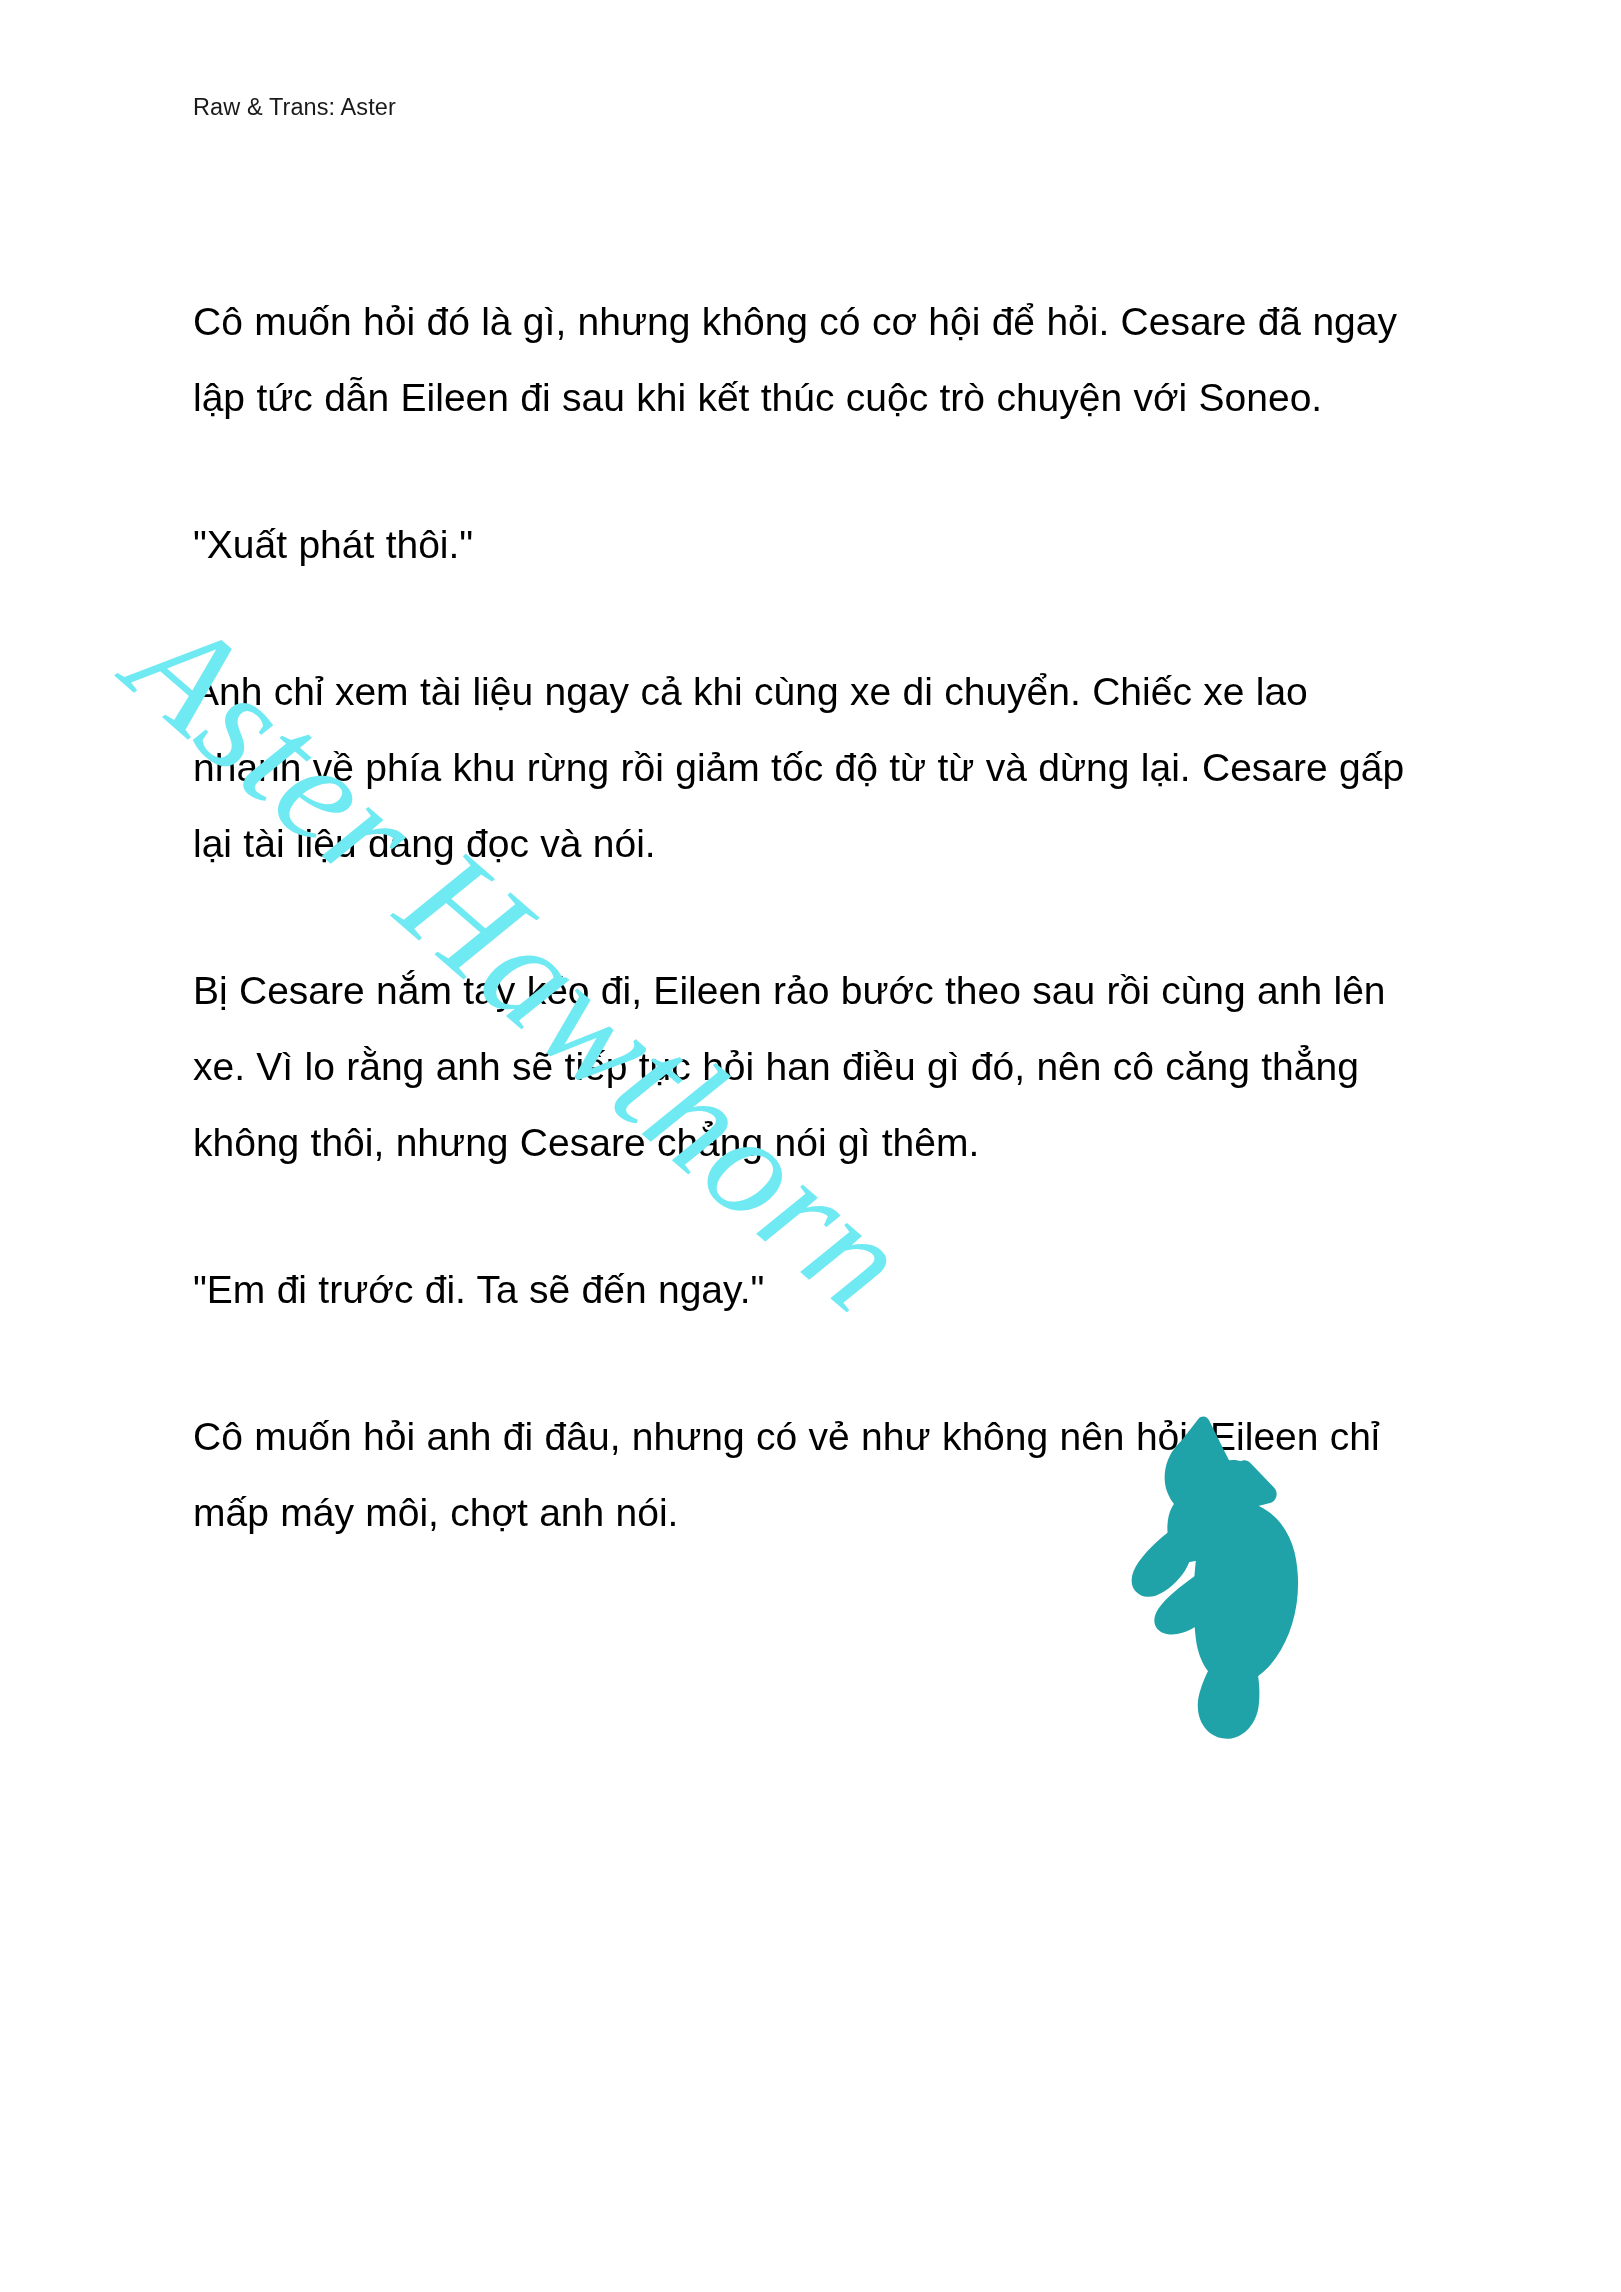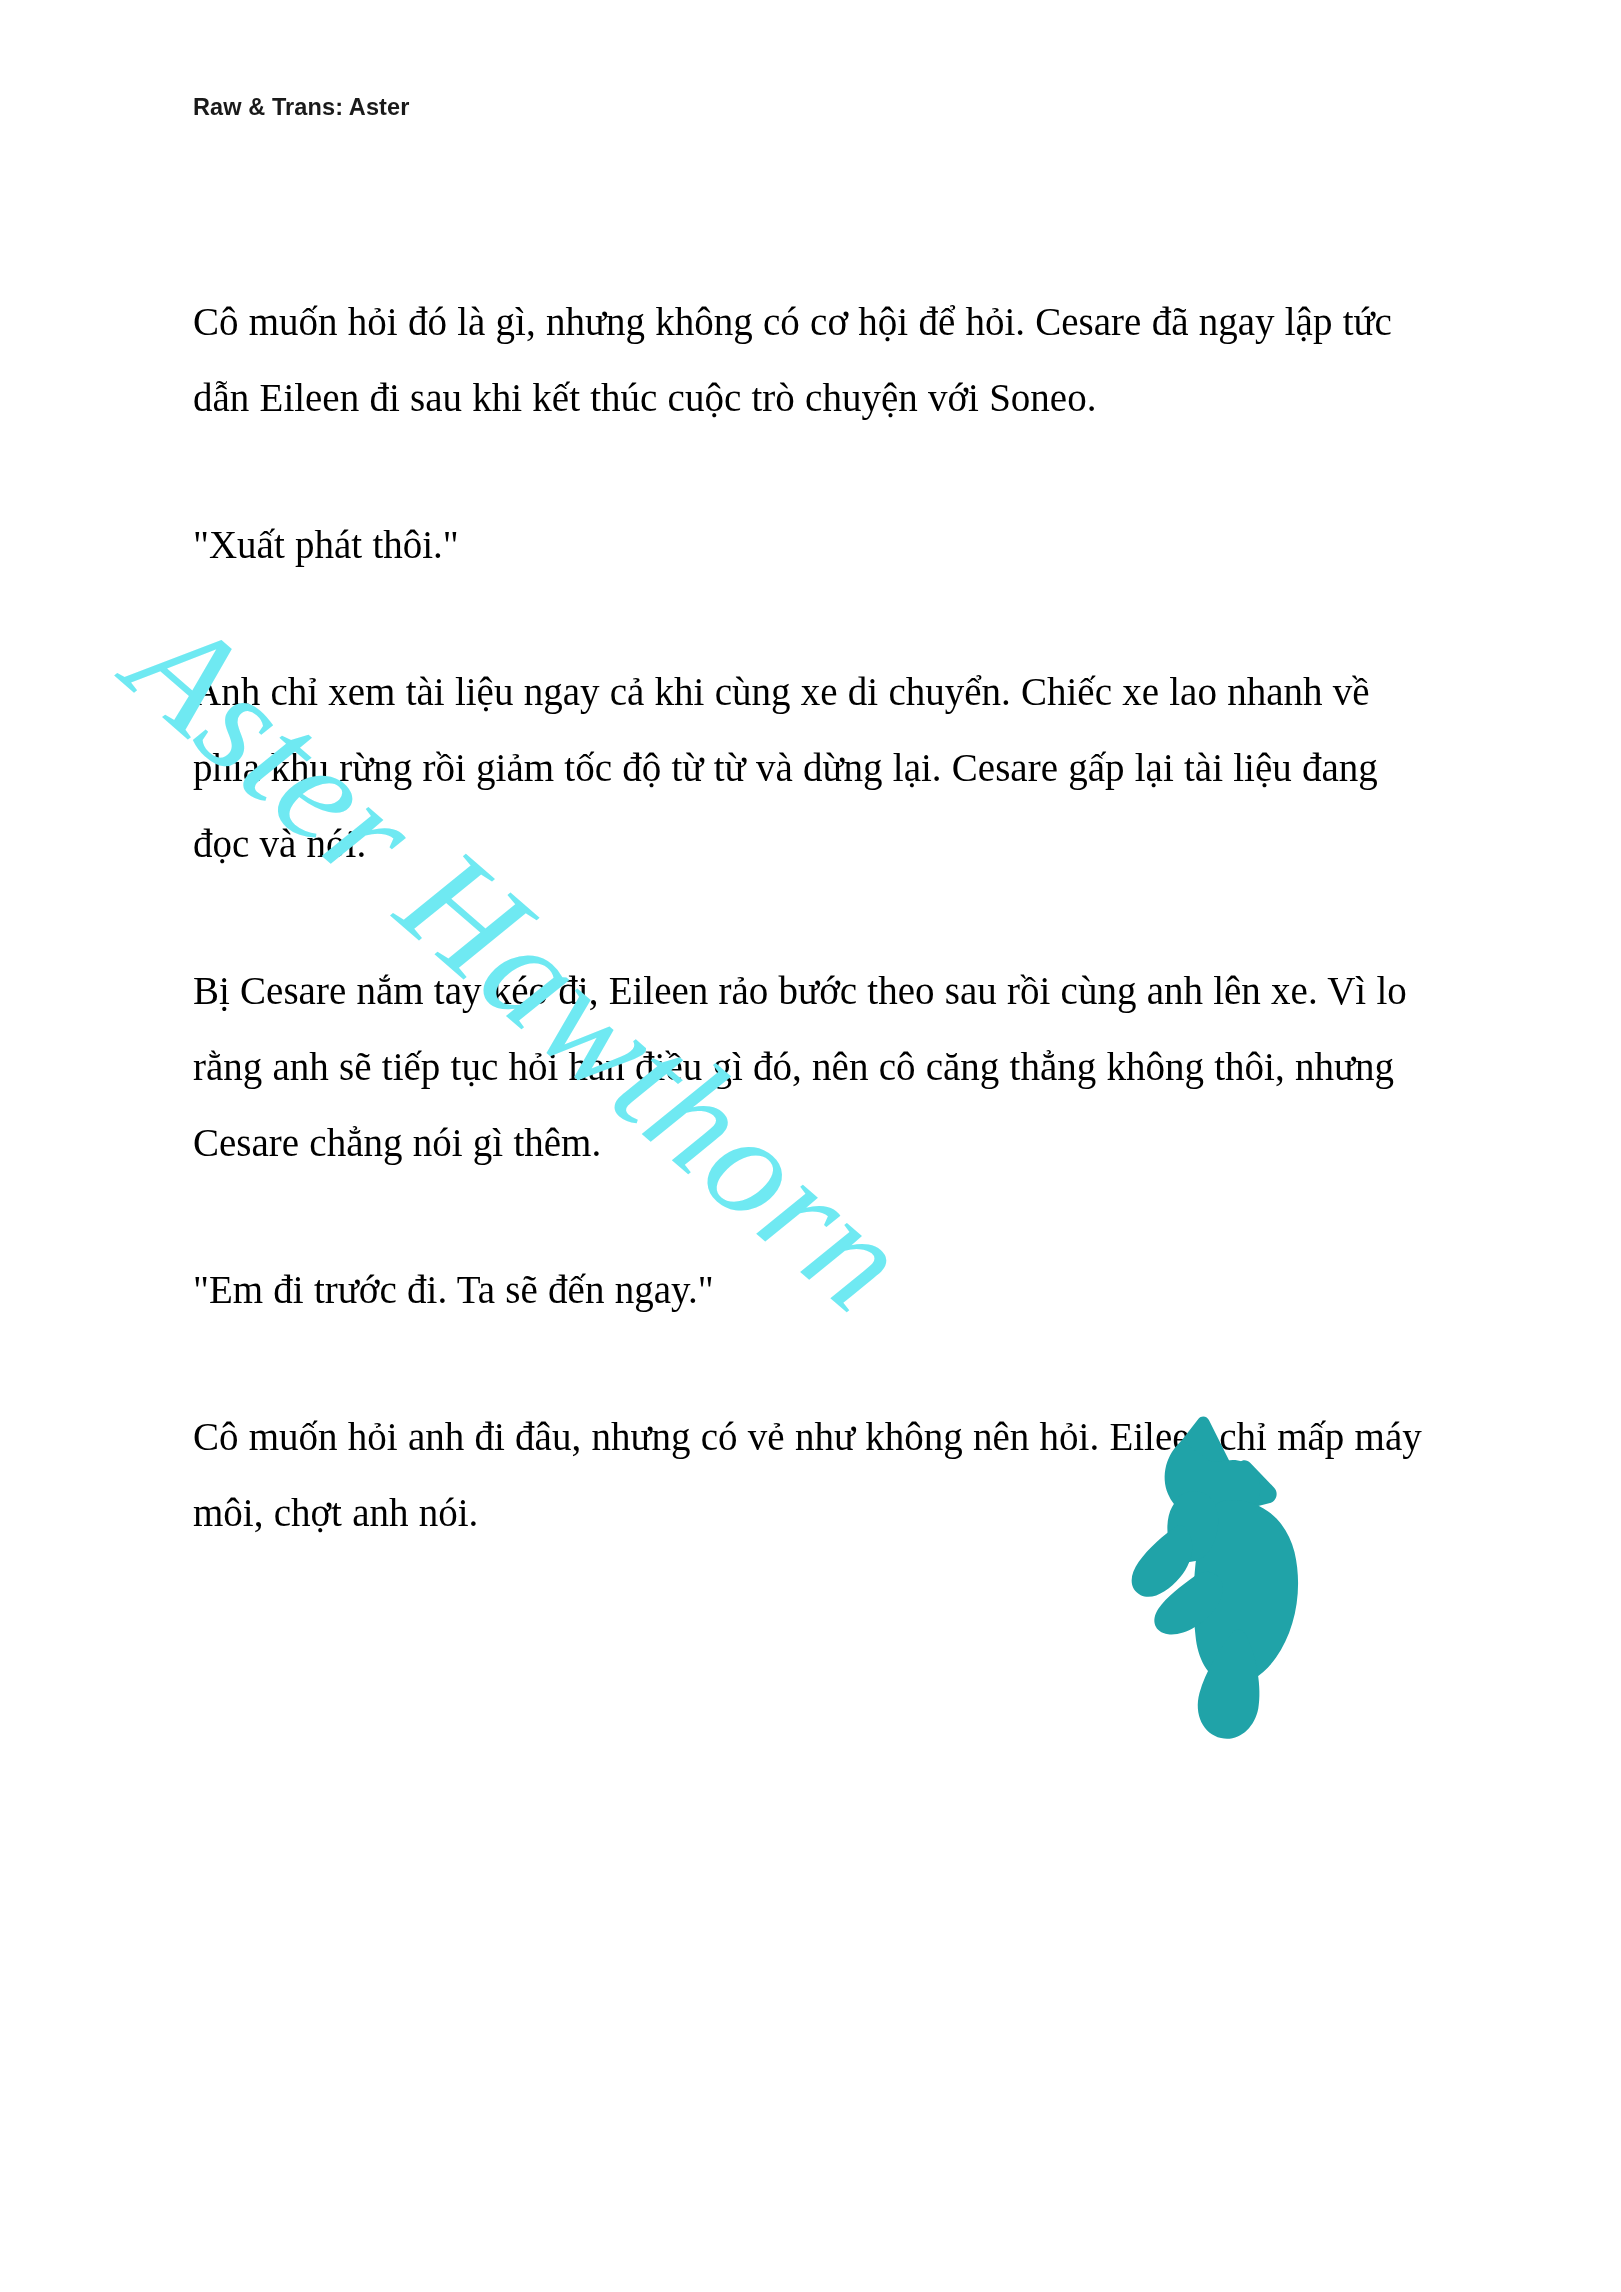"Raw & Trans: Aster" .doc-header { font-weight: 700 -> 400 }
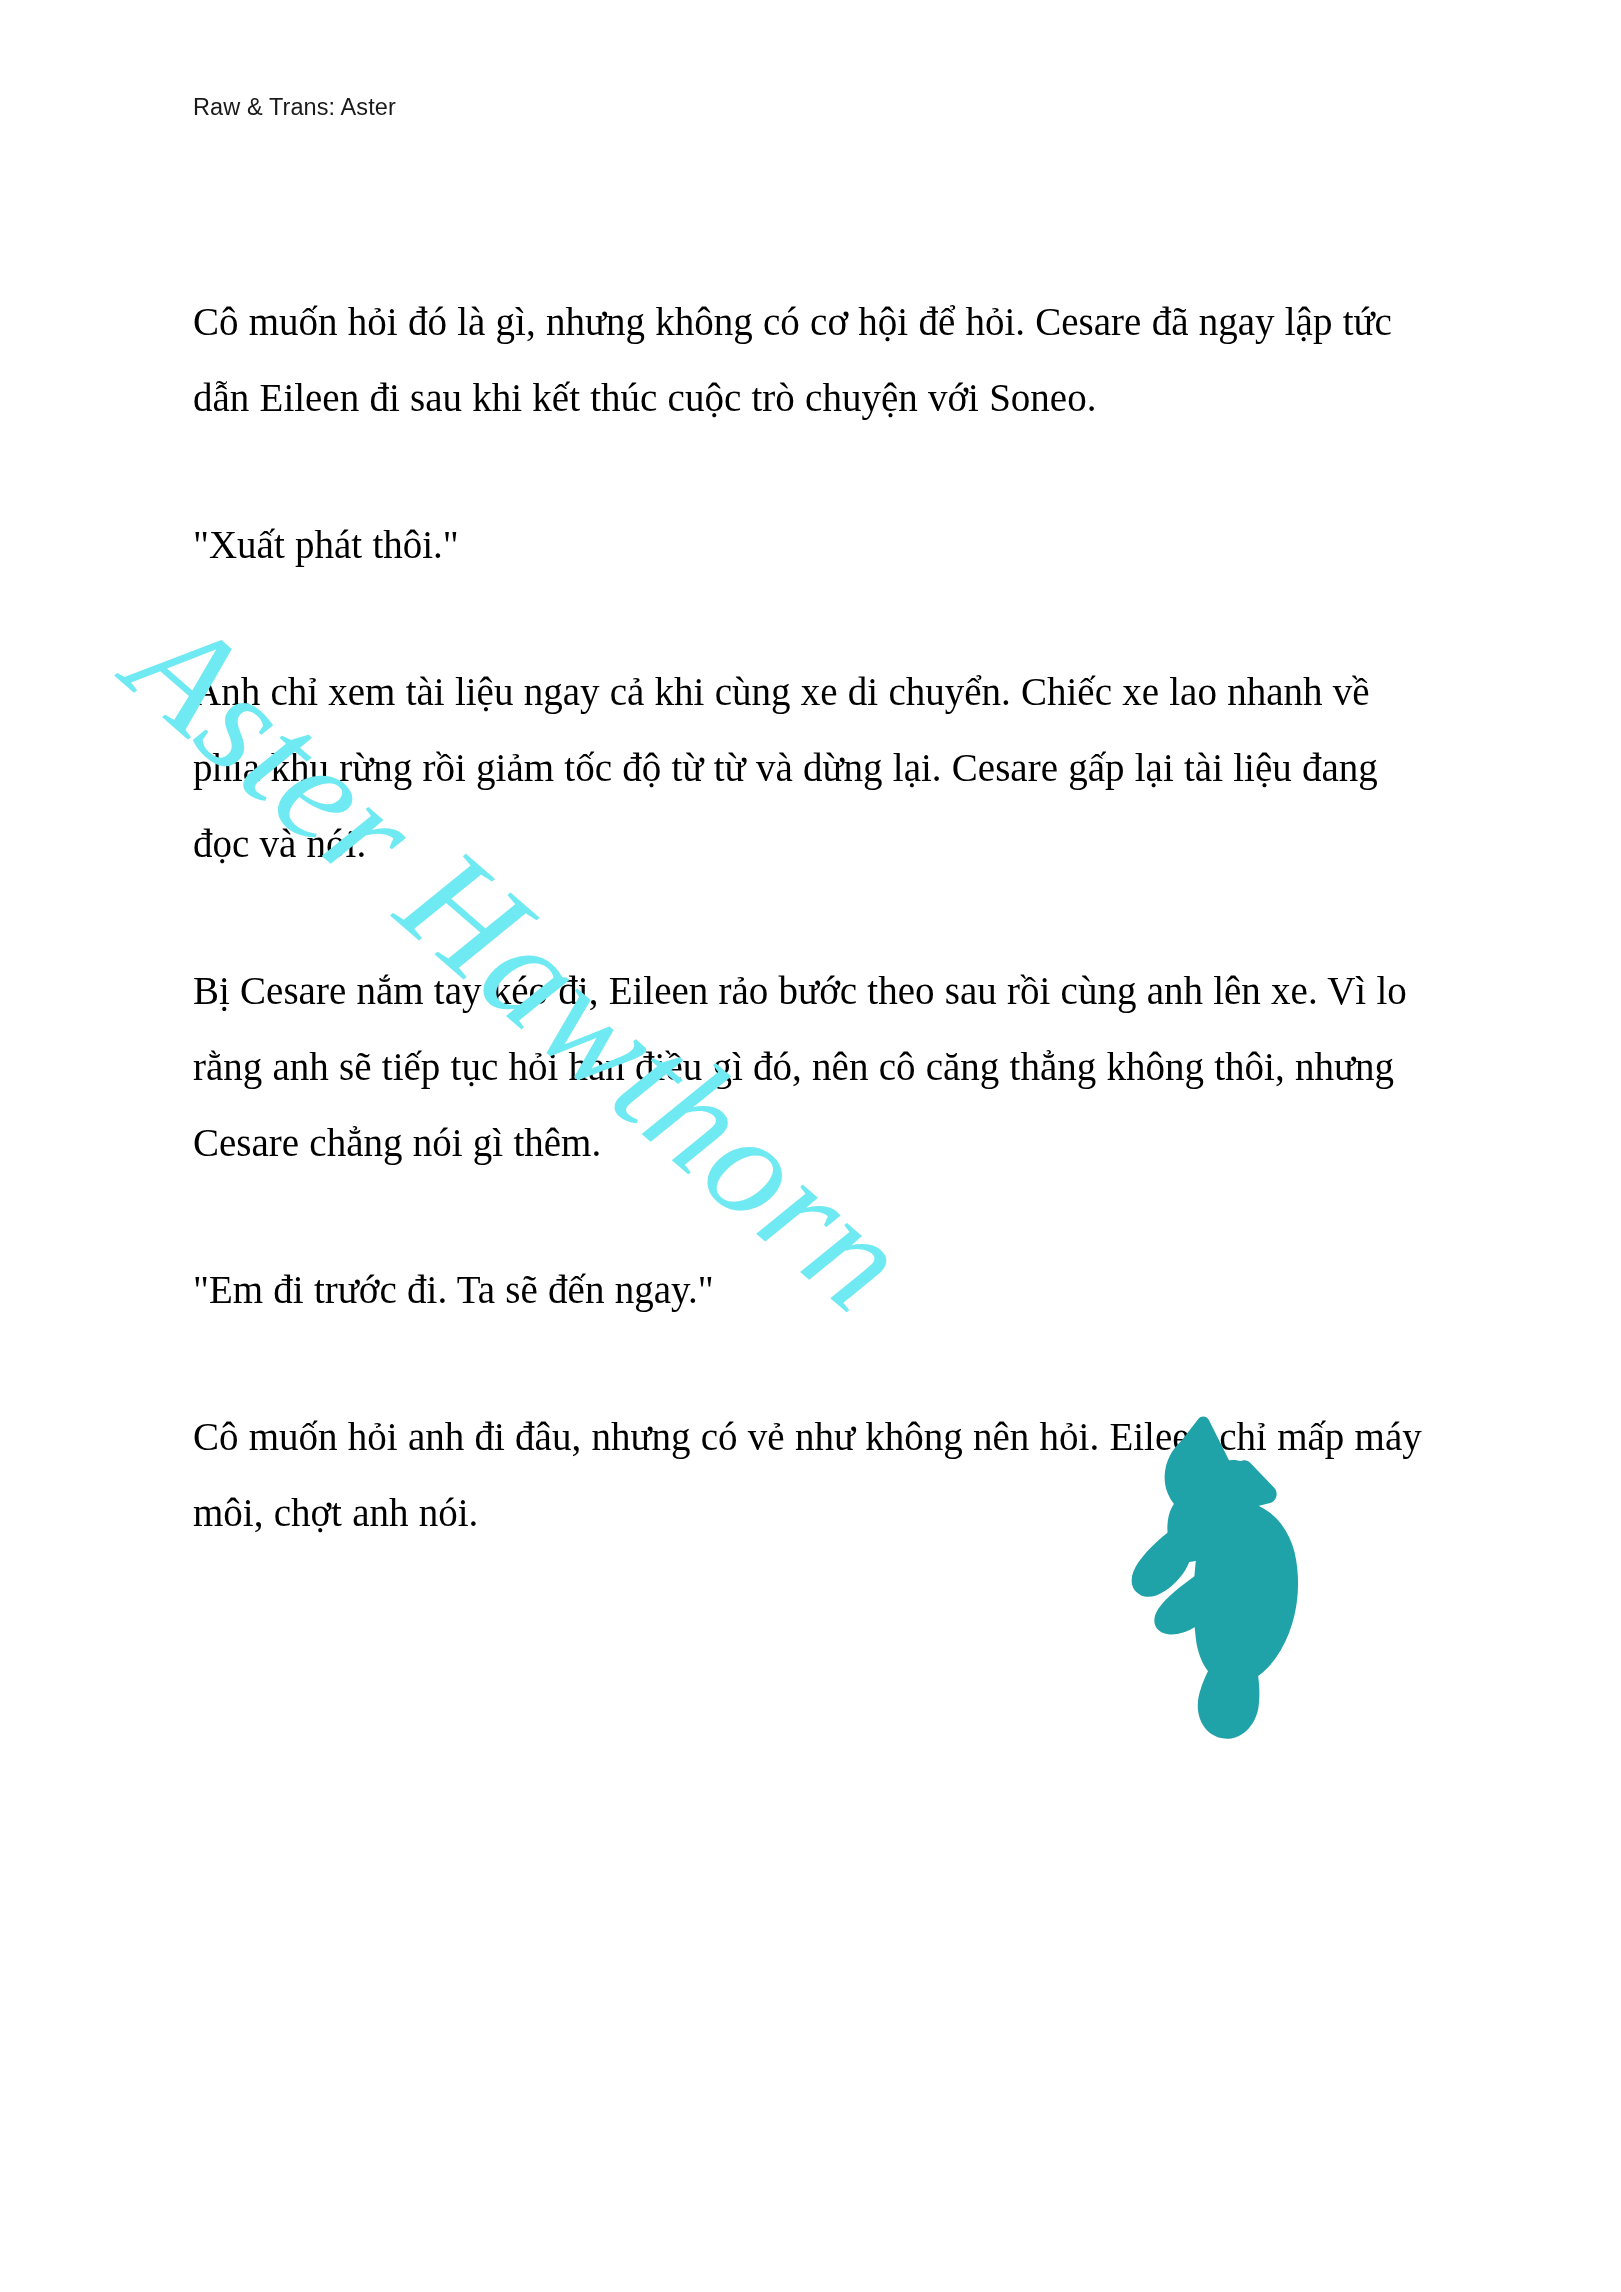"Cô muốn hỏi đó là" .para { font-family: Liberation Serif, serif -> Liberation Sans, sans-serif }
